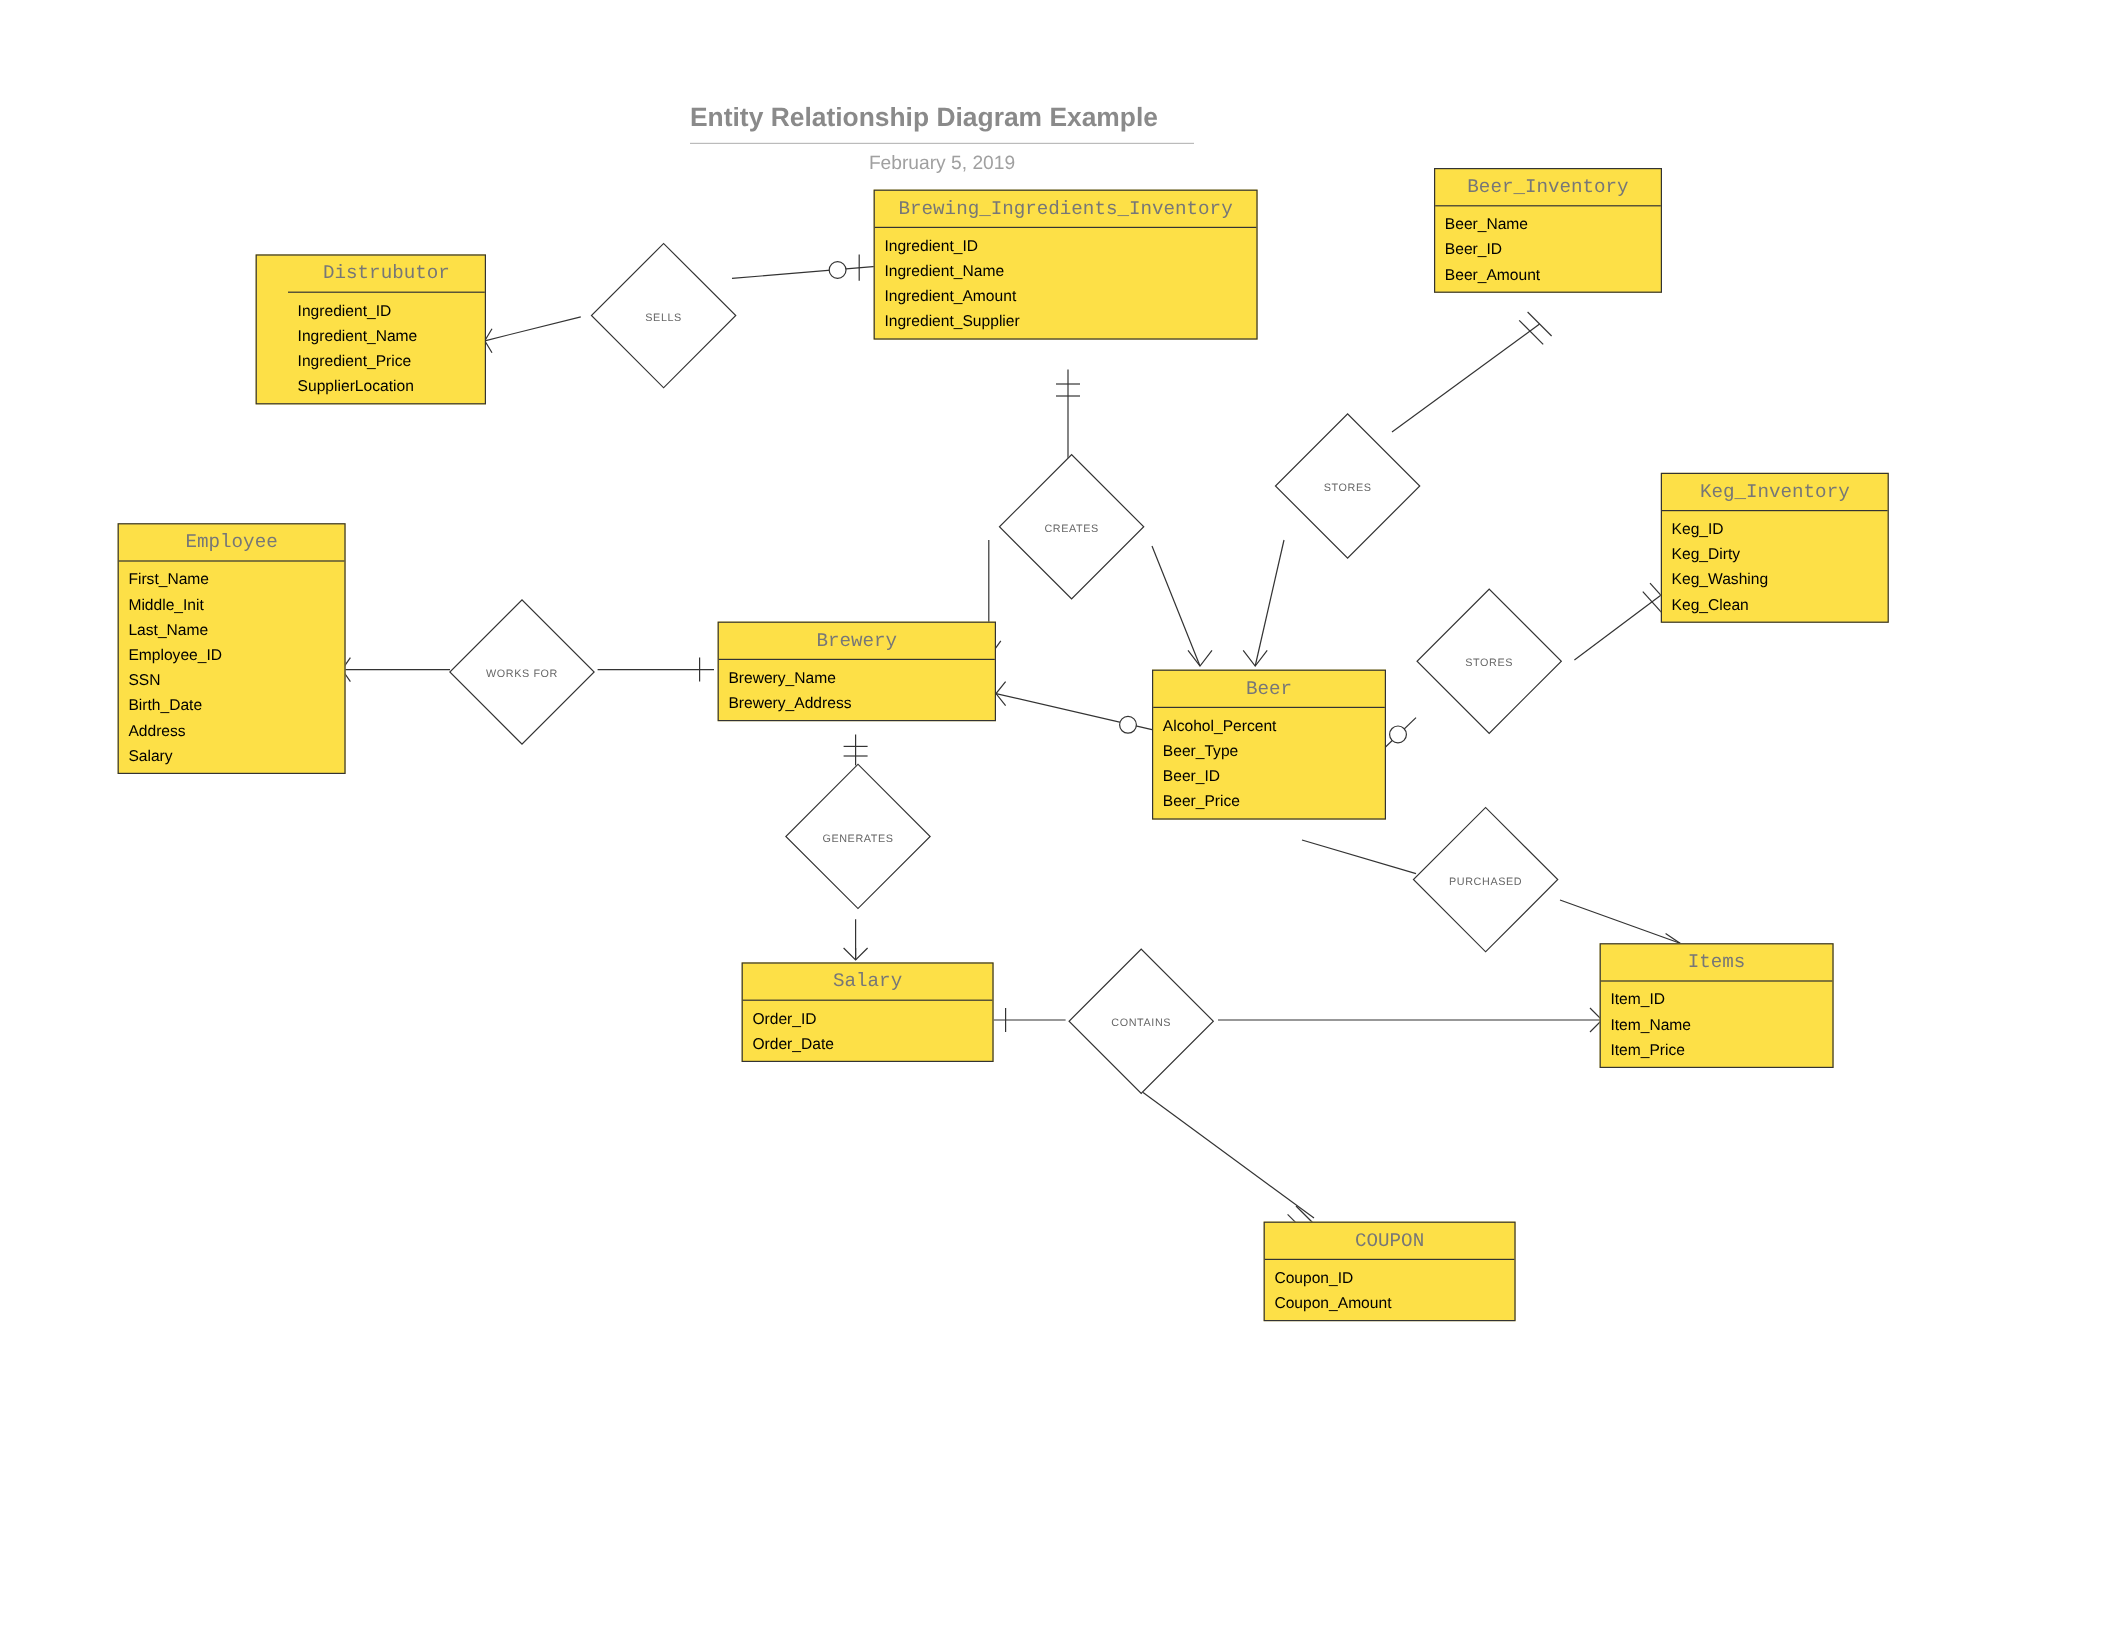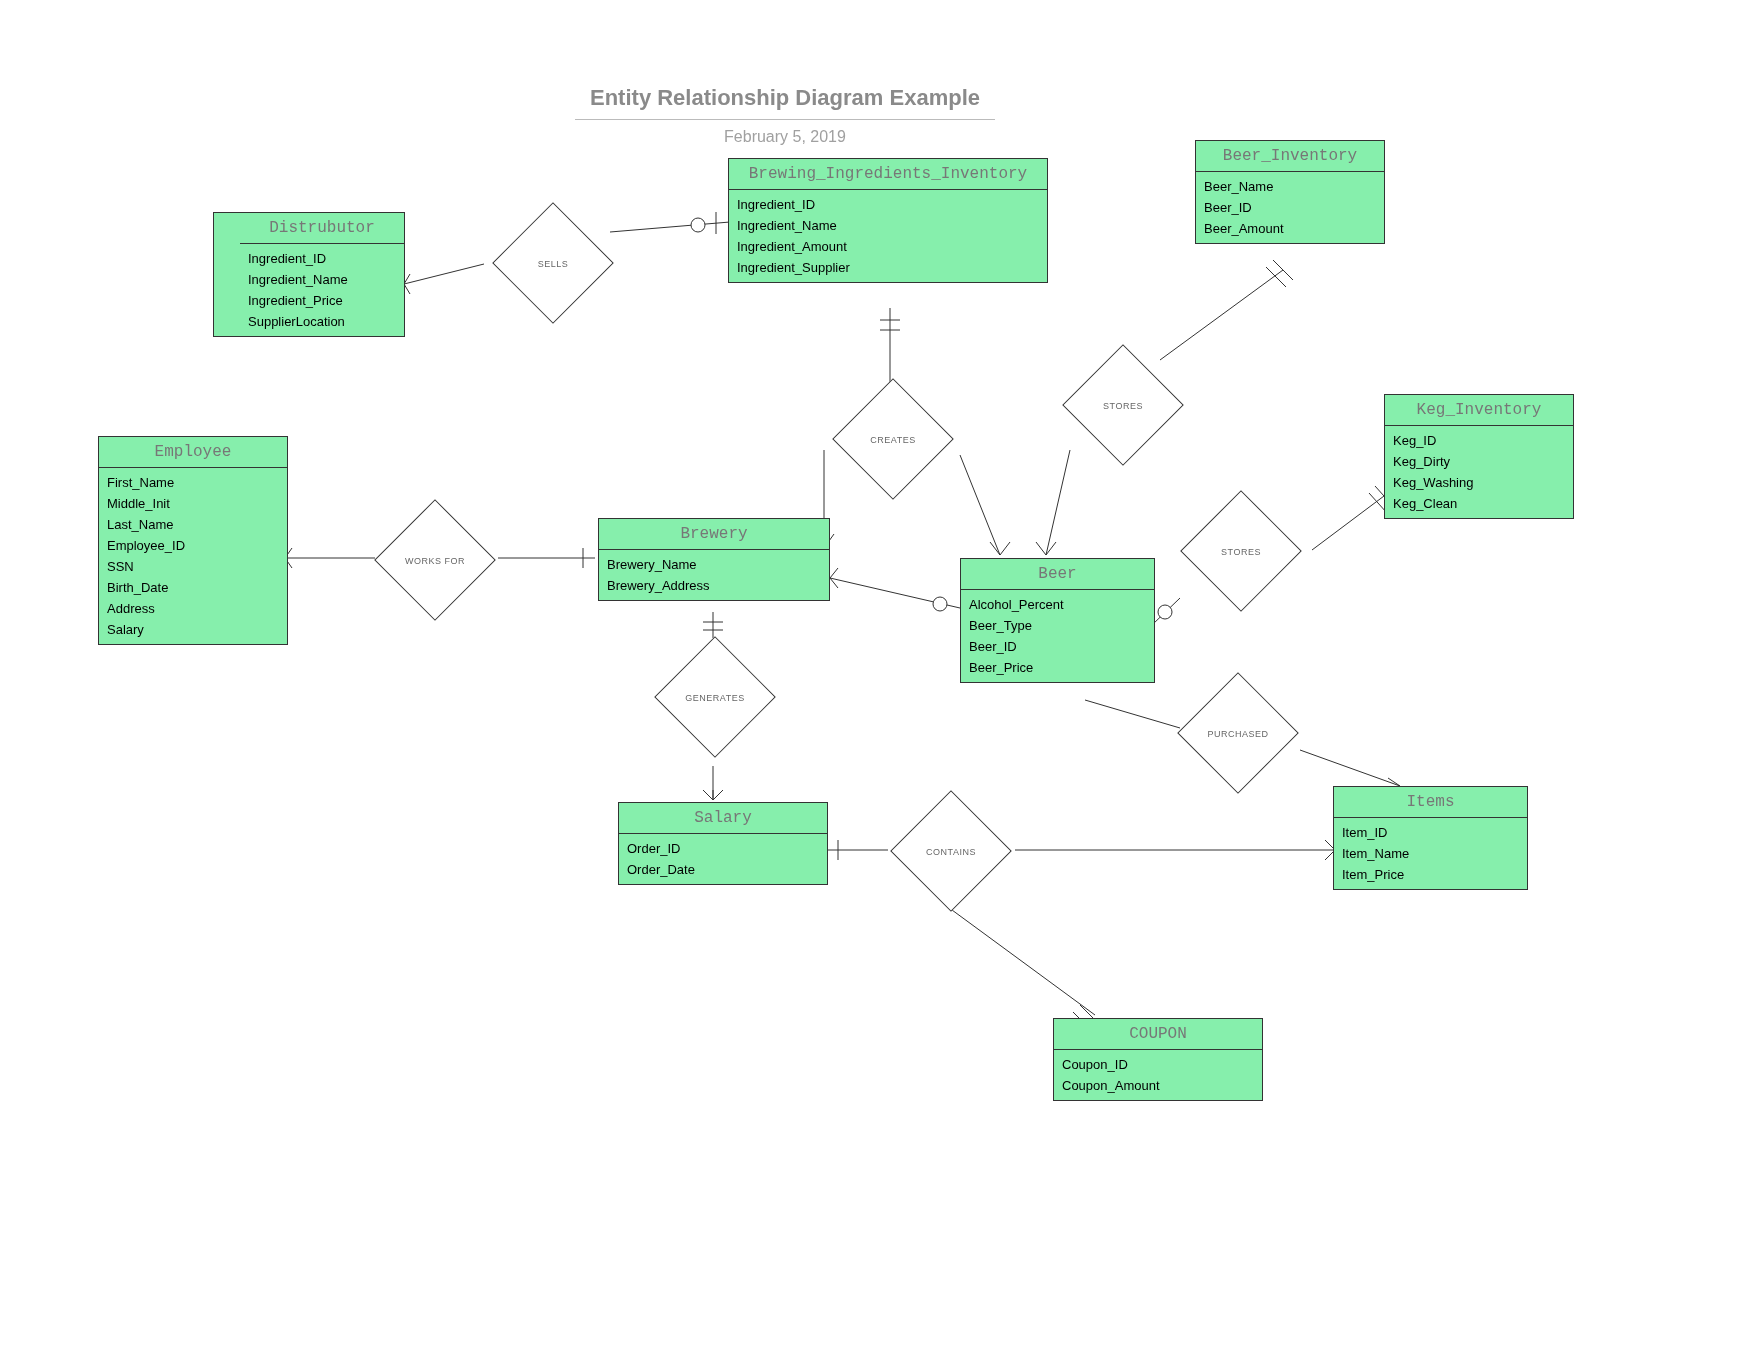"Entity Relationship Diagram Example" .title { text-align: center -> none }
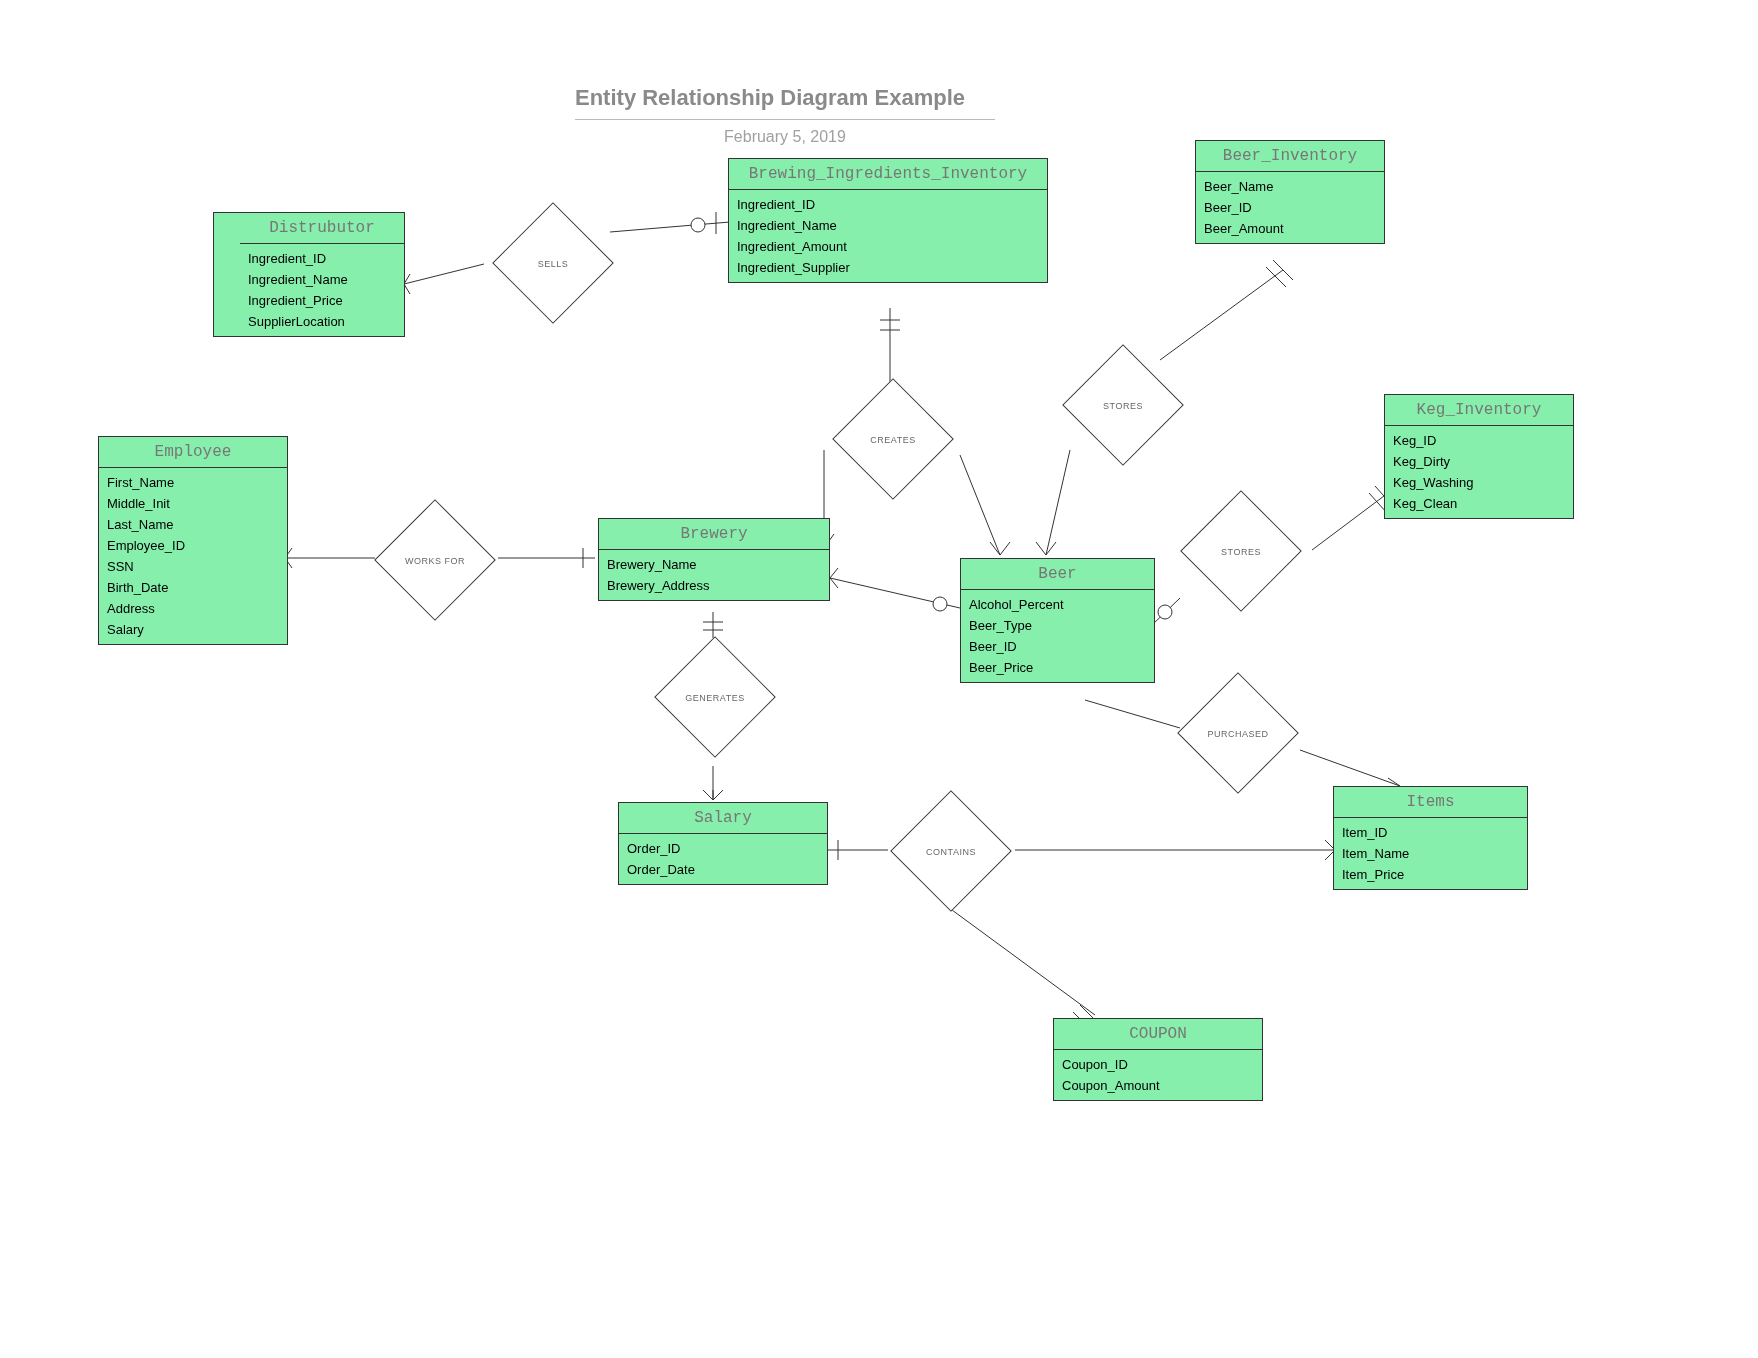"Beer_Inventory" .entity { background: #86efac -> #fde047 }
